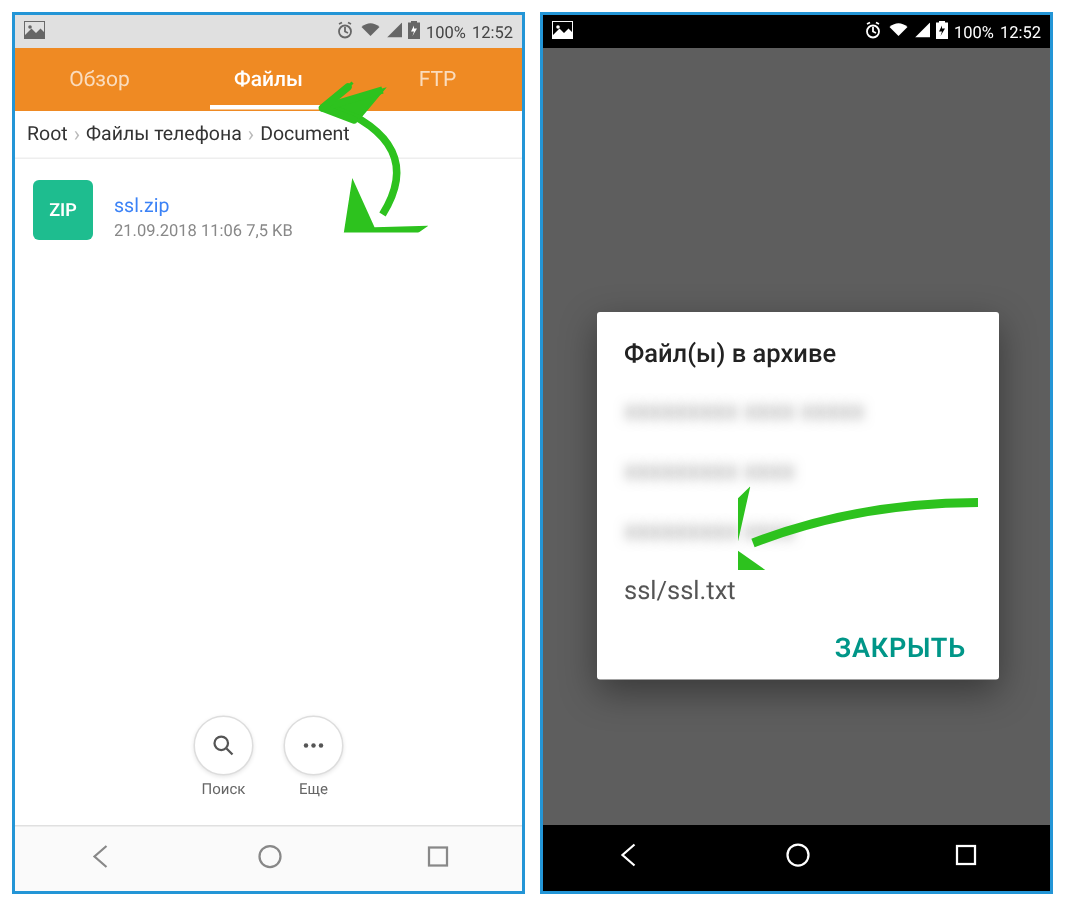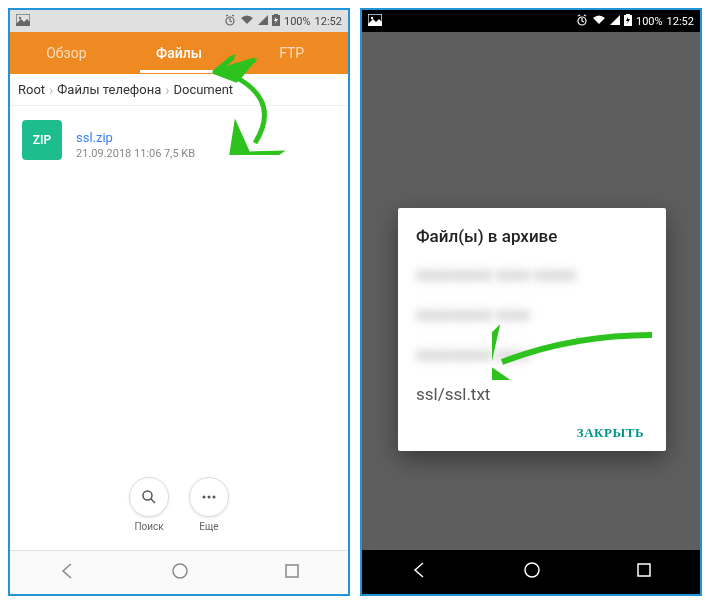"ЗАКРЫТЬ" .dialog-close { font-family: Liberation Serif, serif -> none; font-size: 13px -> 18px }
